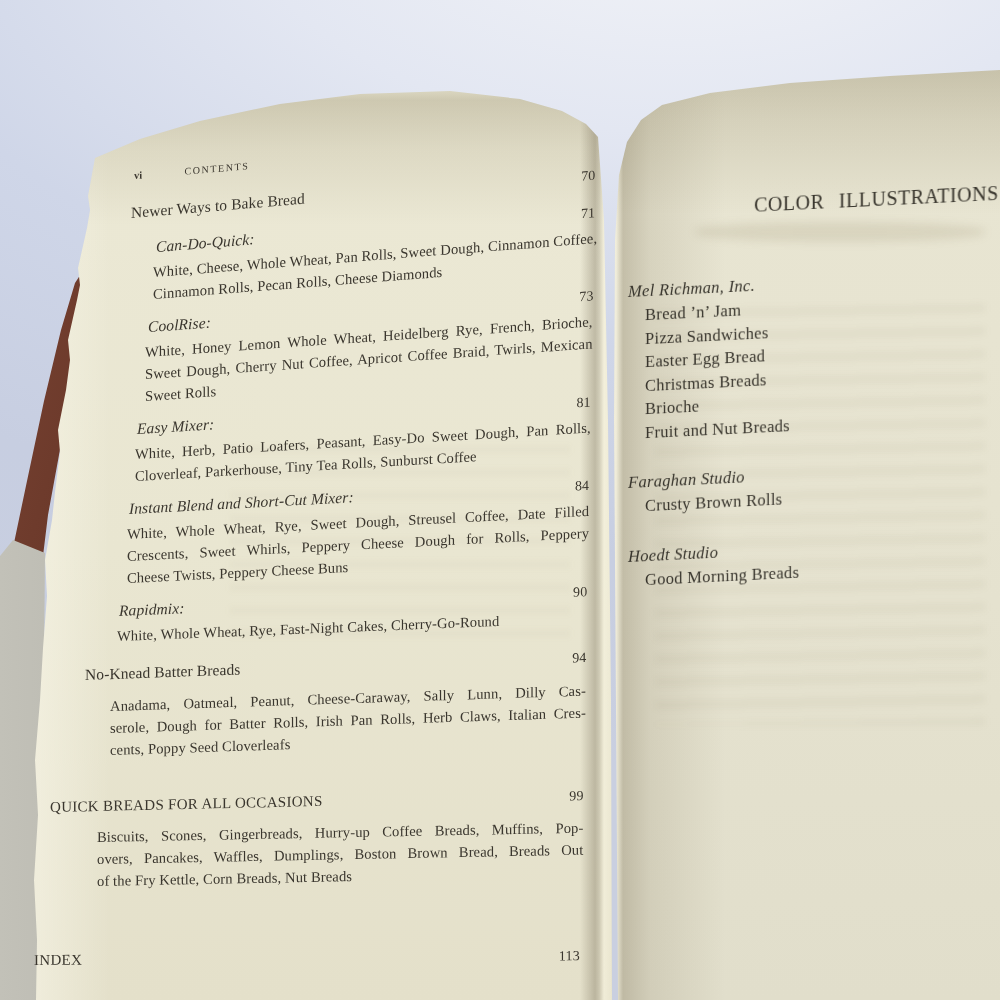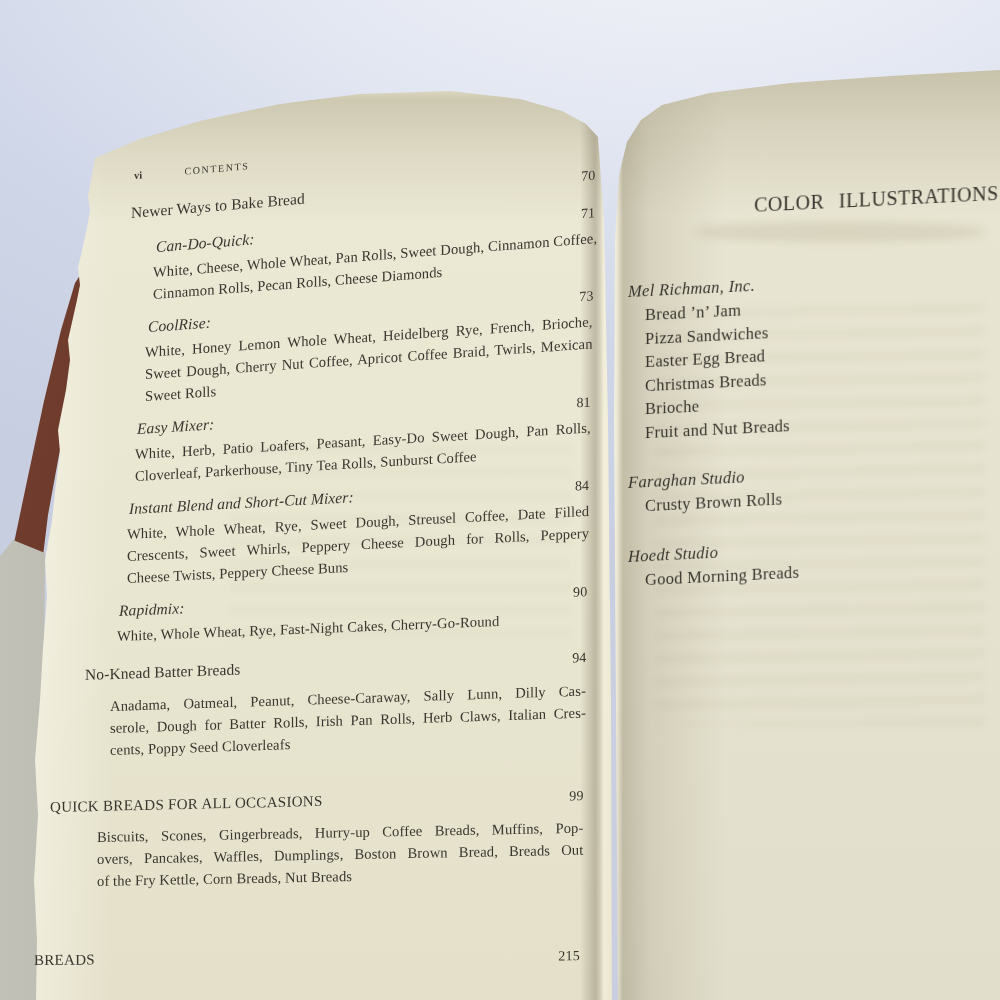"BREADS" span.title { text: BREADS -> INDEX }
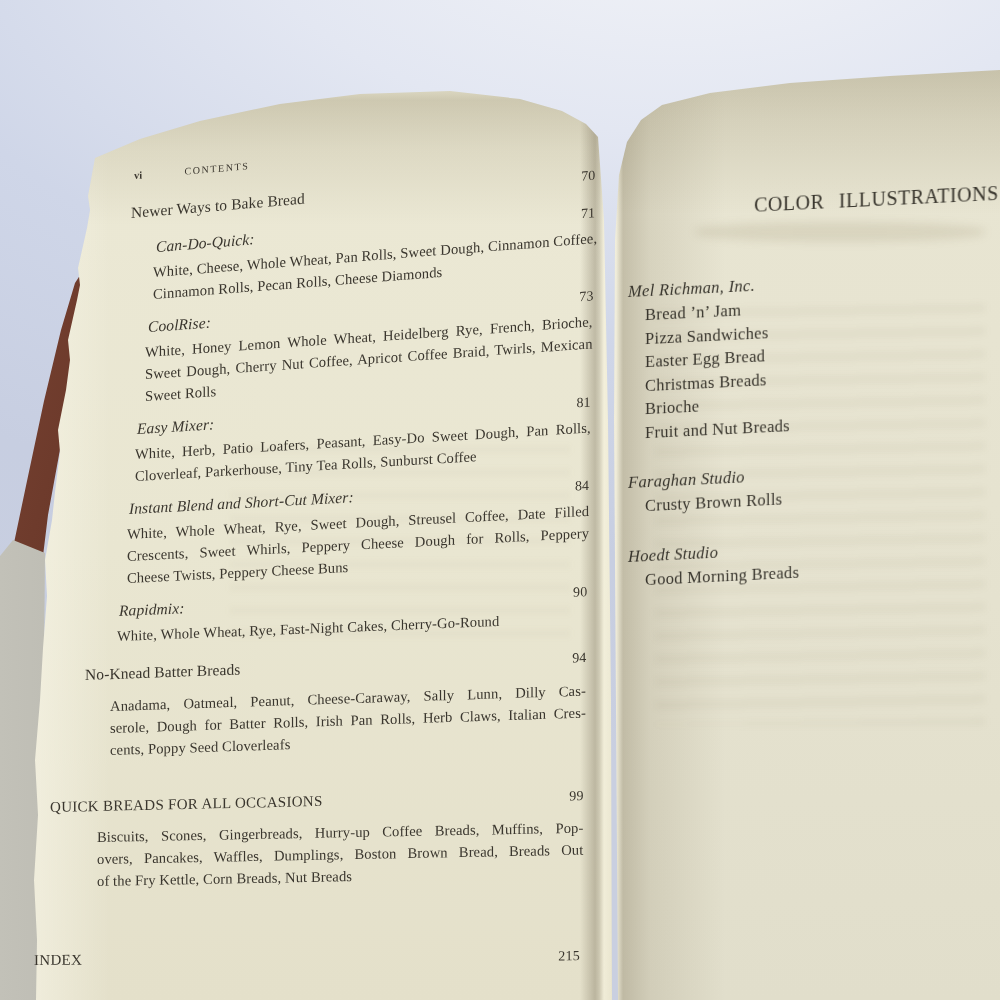"215" span.num { text: 215 -> 113 }
